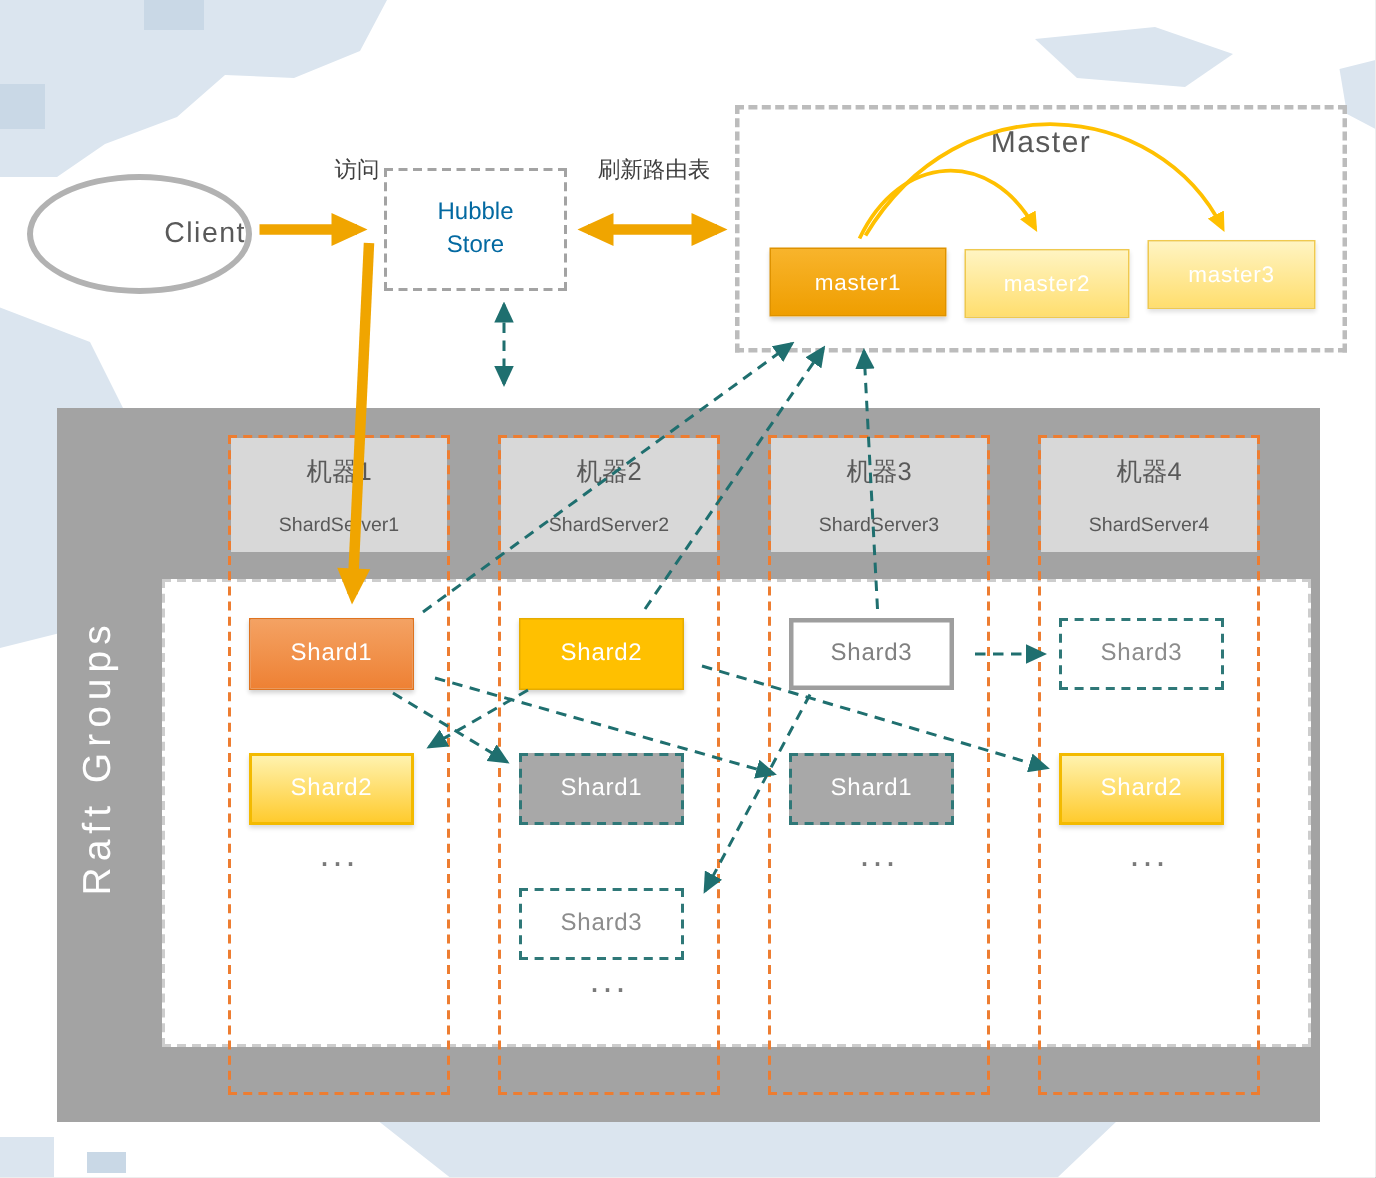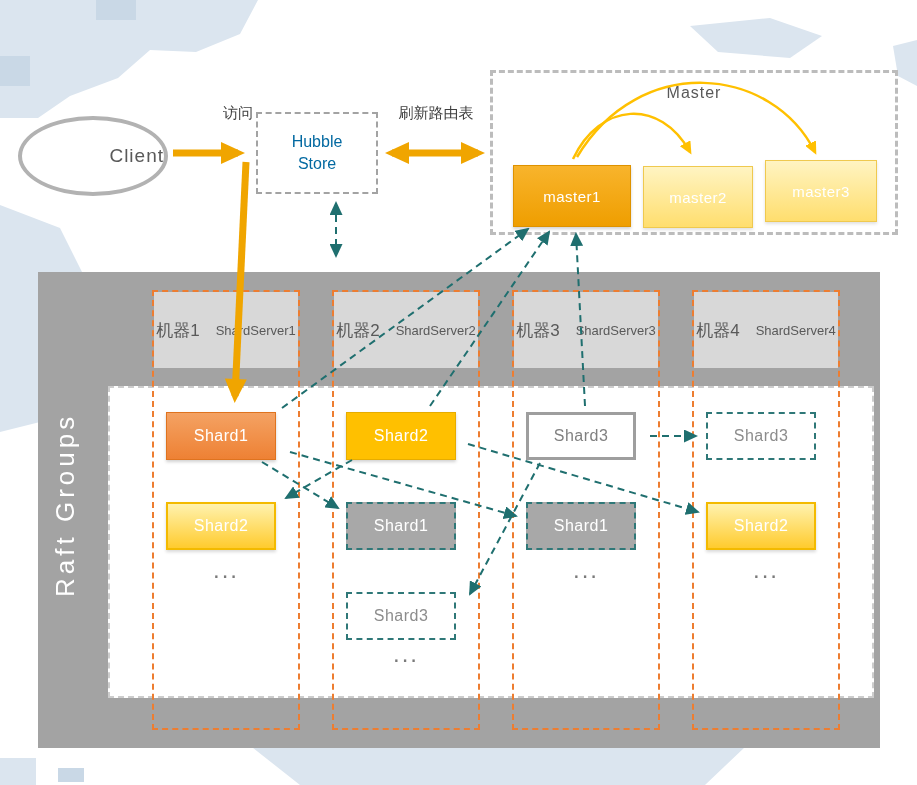"Master" .master-title { font-size: 16px -> 20px }
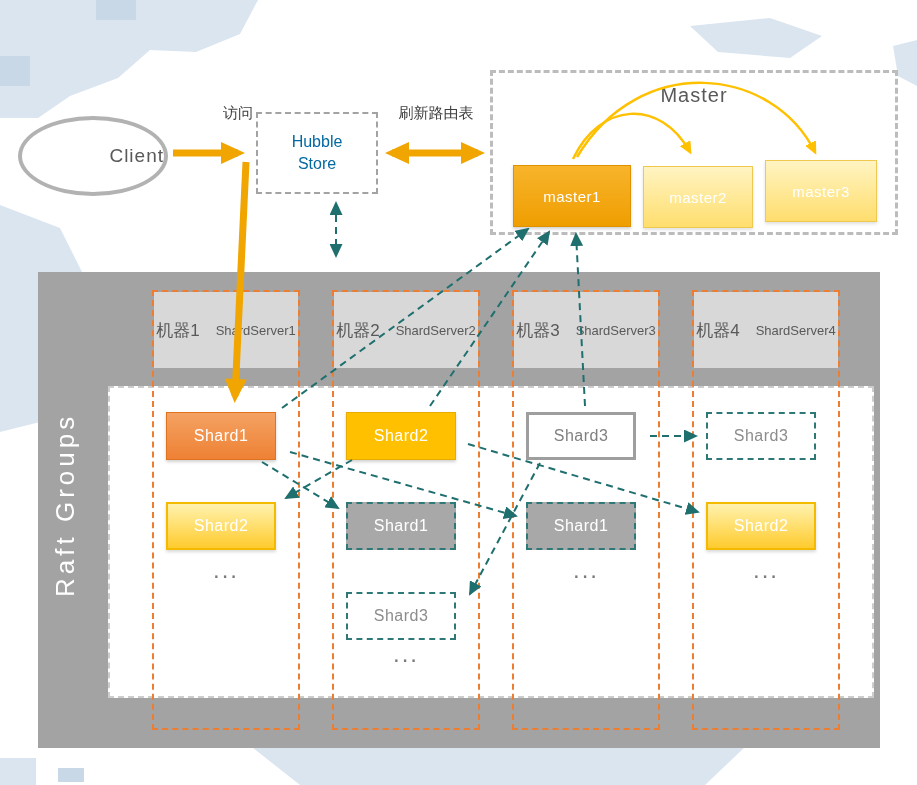"master1" .mnode { height: 62px -> 46px }
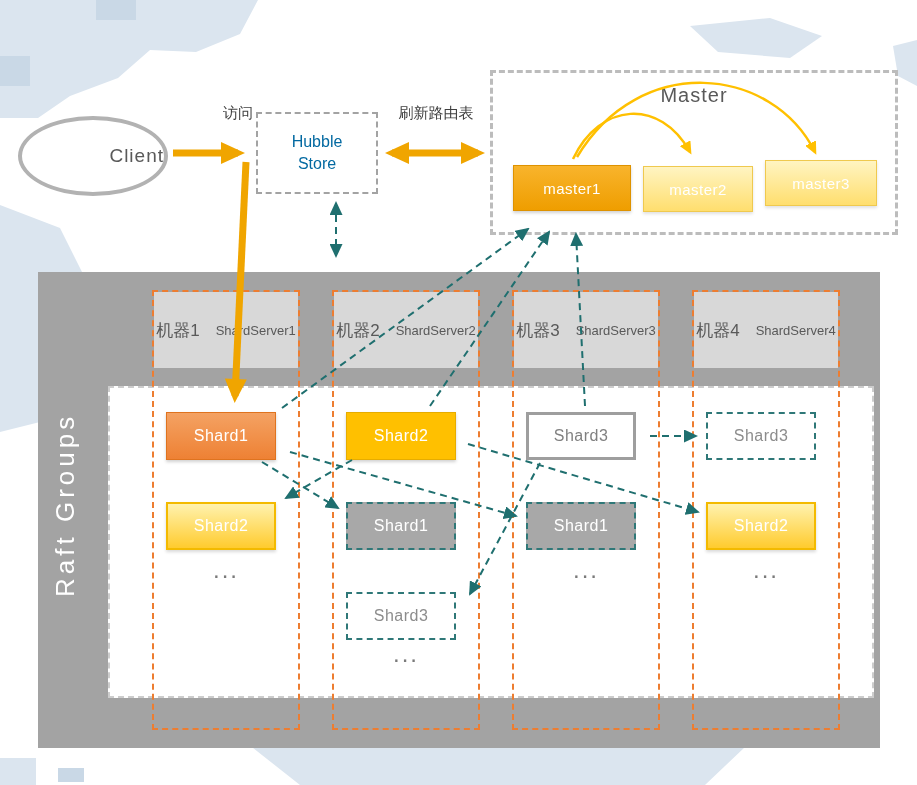"机器1" .machine-head { flex-direction: none -> column }
